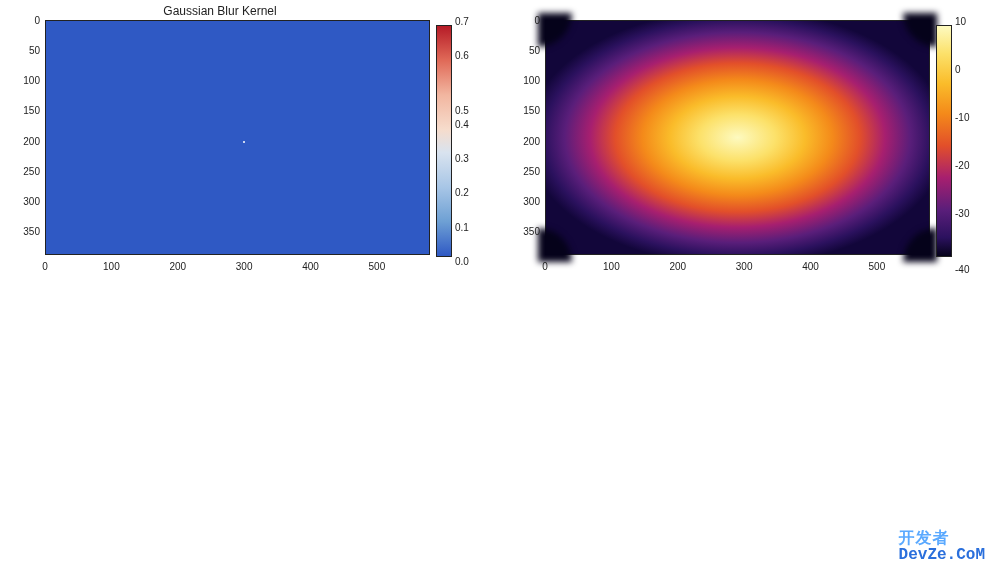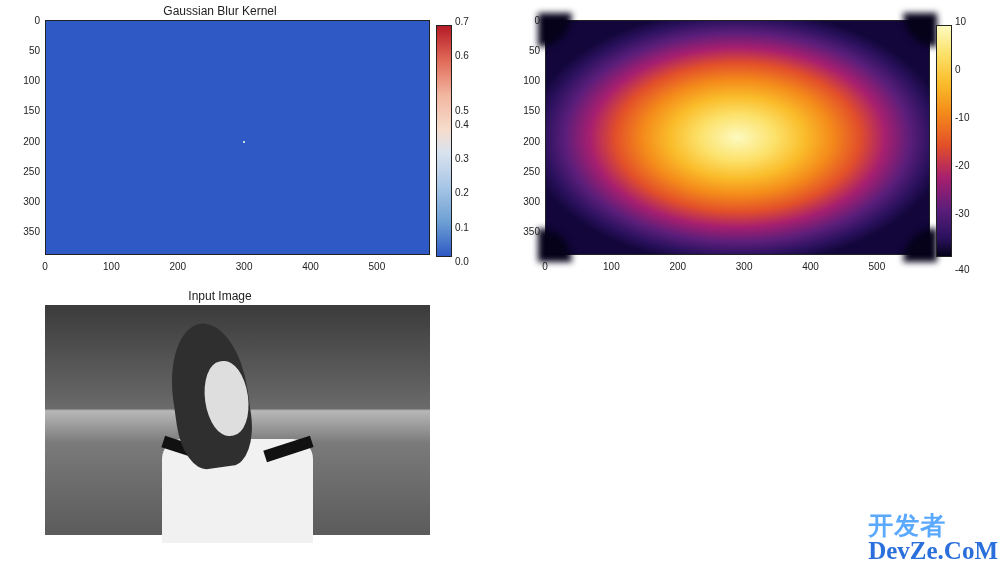"Input Image" div.cell { html: <div> <div>Input Image</div> <div> <div> <div></div> <div></div> <div></div> <div></div> <div></div> </div> </div> </div> -> none }
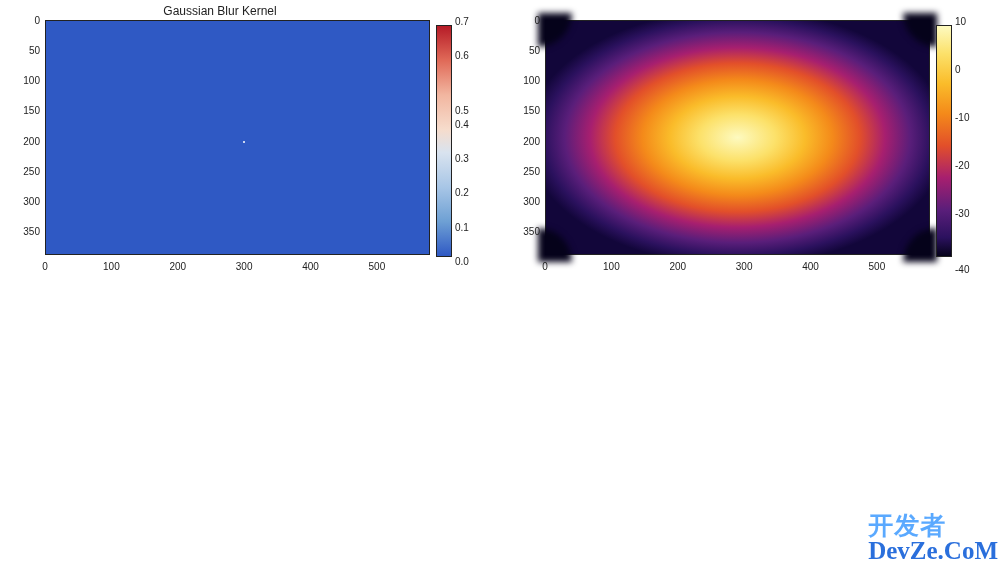"开发者" .watermark { font-family: Liberation Serif, serif -> Liberation Mono, monospace; font-size: 25px -> 16px; right: 2px -> 15px }
